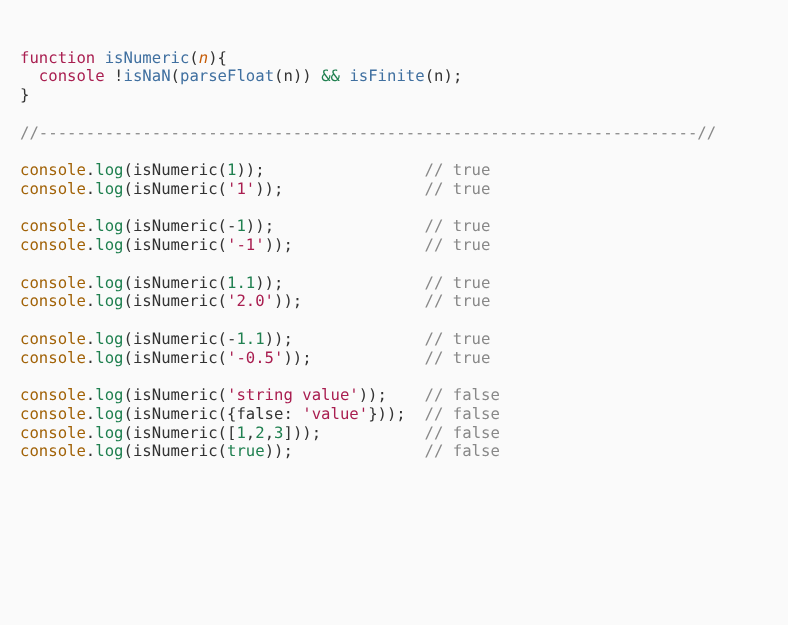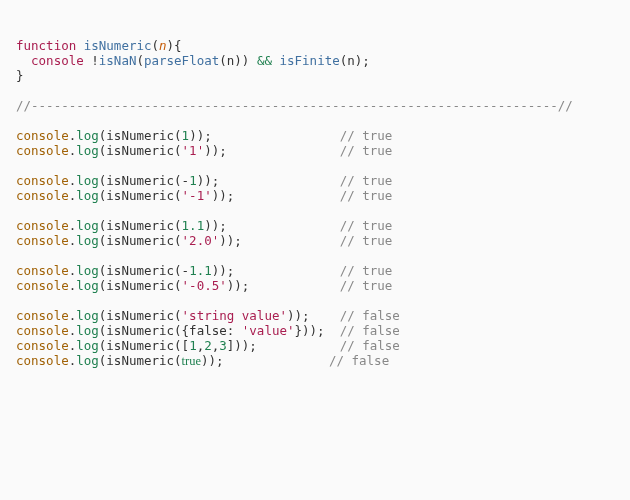"true" .bool { font-family: Liberation Serif, serif -> none }
